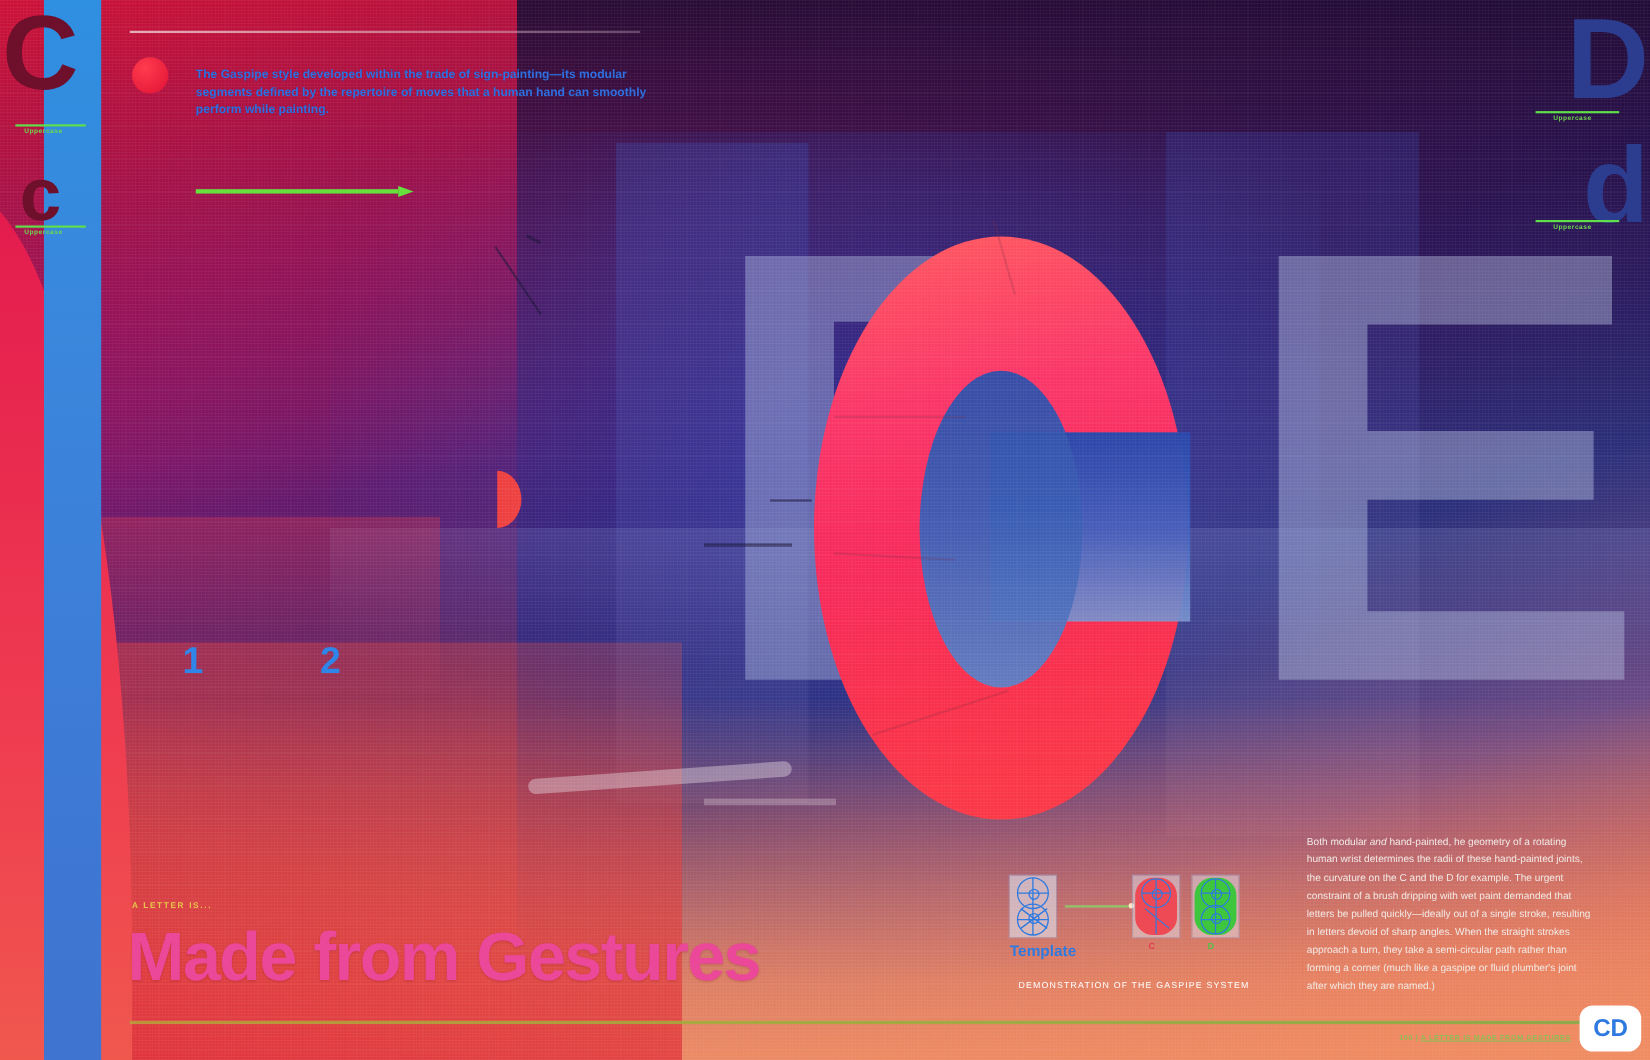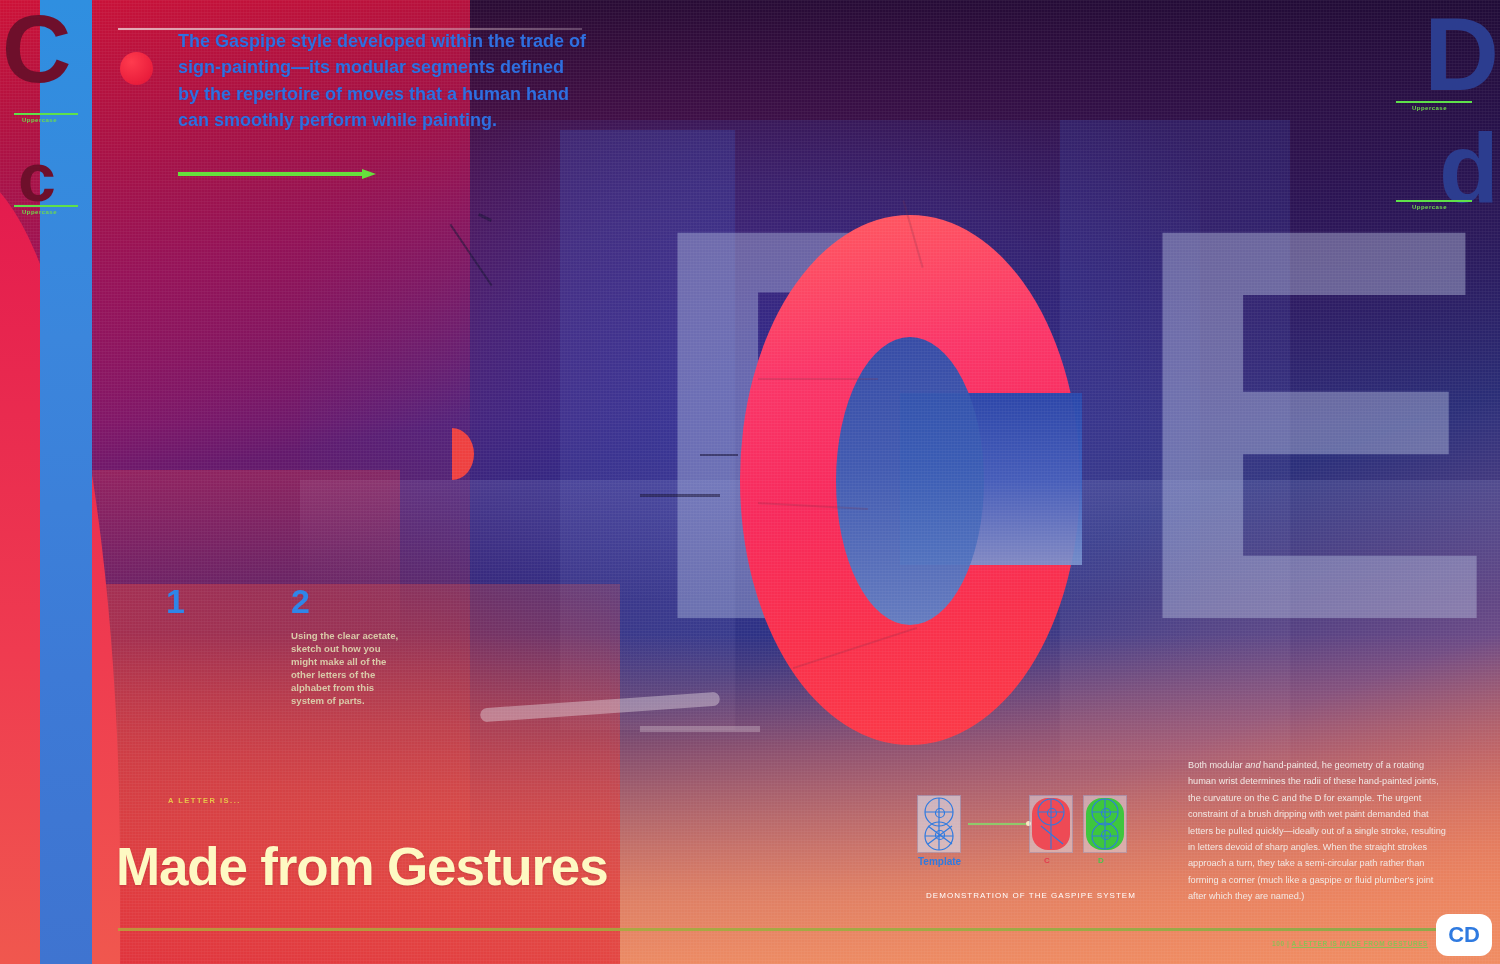"The Gaspipe style developed within" .lede { font-size: 18px -> 11px; top: 28px -> 60px }
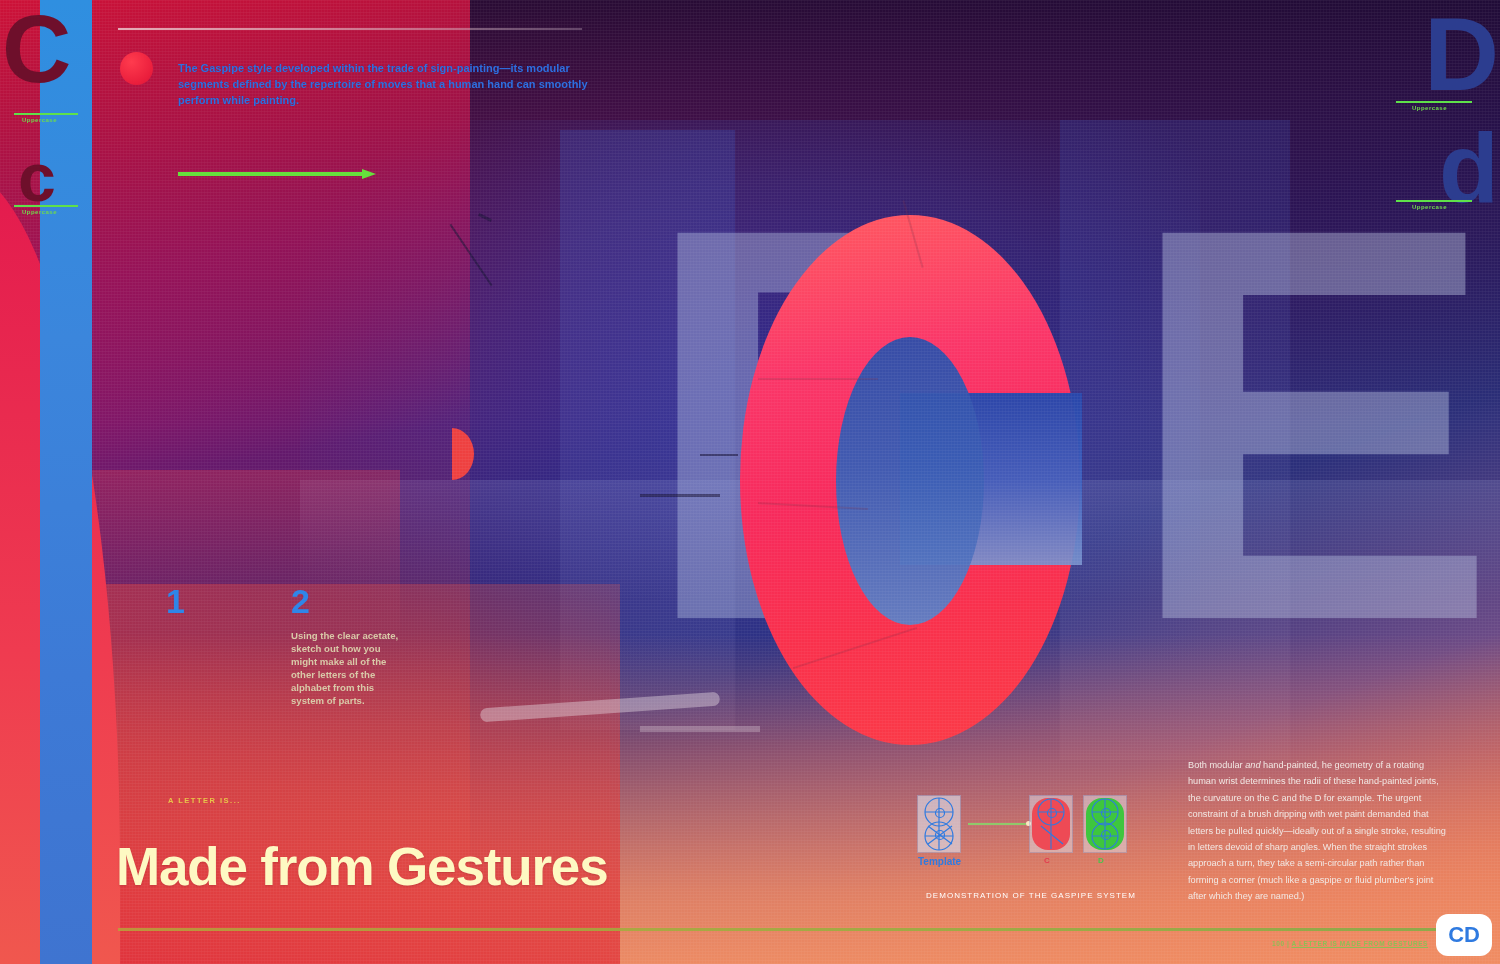"Using the clear acetate, sketch" div.step-body { html: <div>Using the clear acetate, sketch out how you might make all of the other letters of the alphabet from this system of parts.</div> -> none }
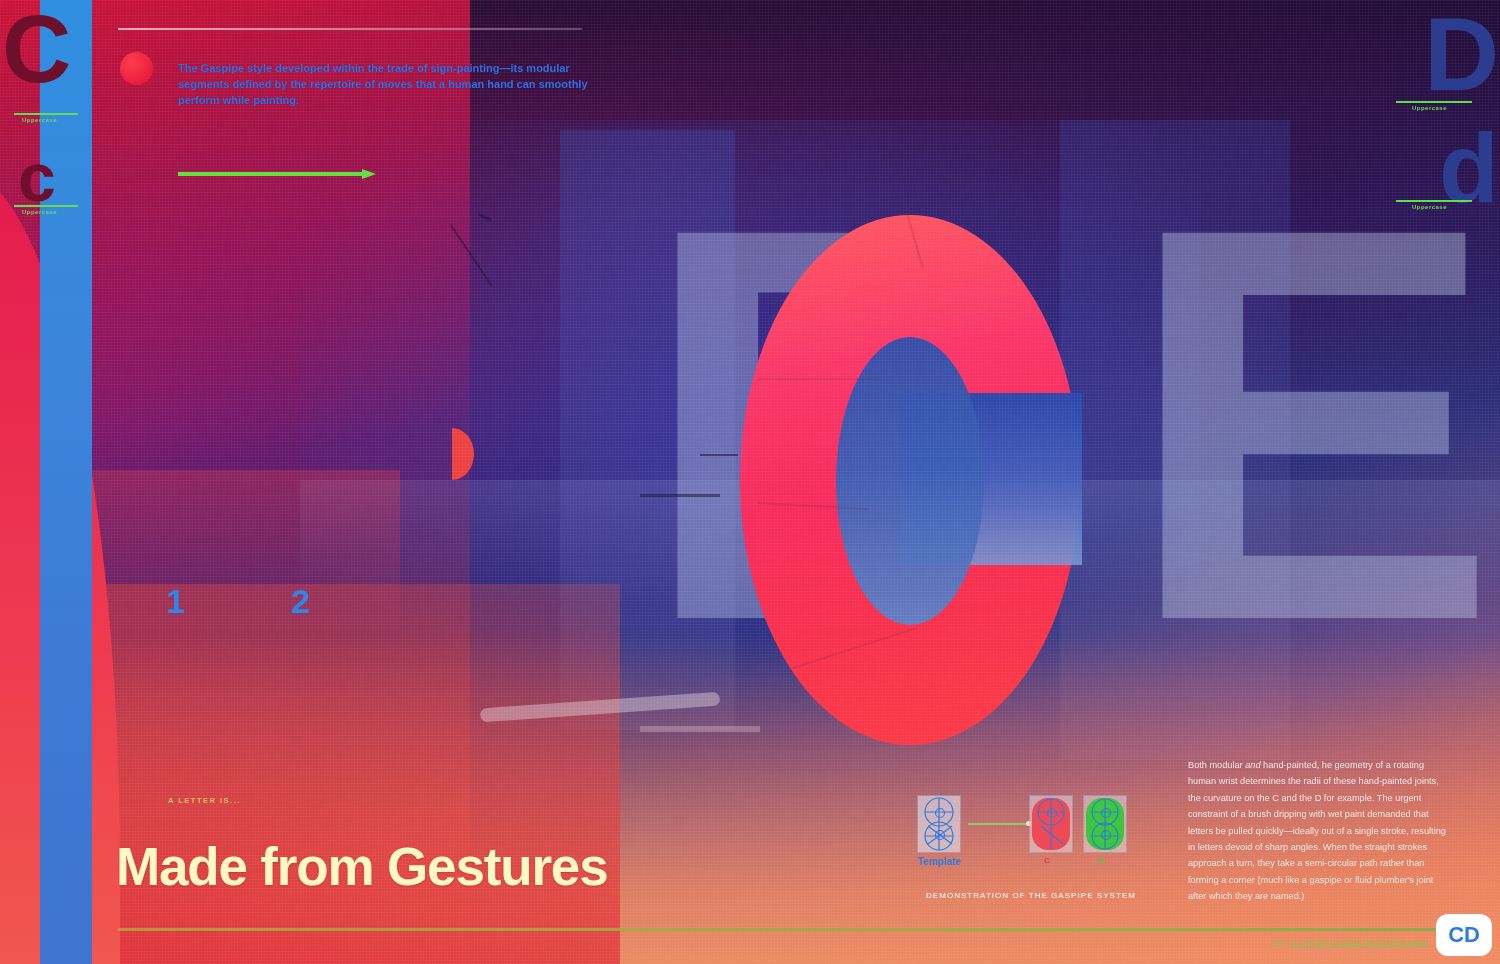"A LETTER IS..." .kicker { padding-left: 48px -> none; top: 796px -> 818px }
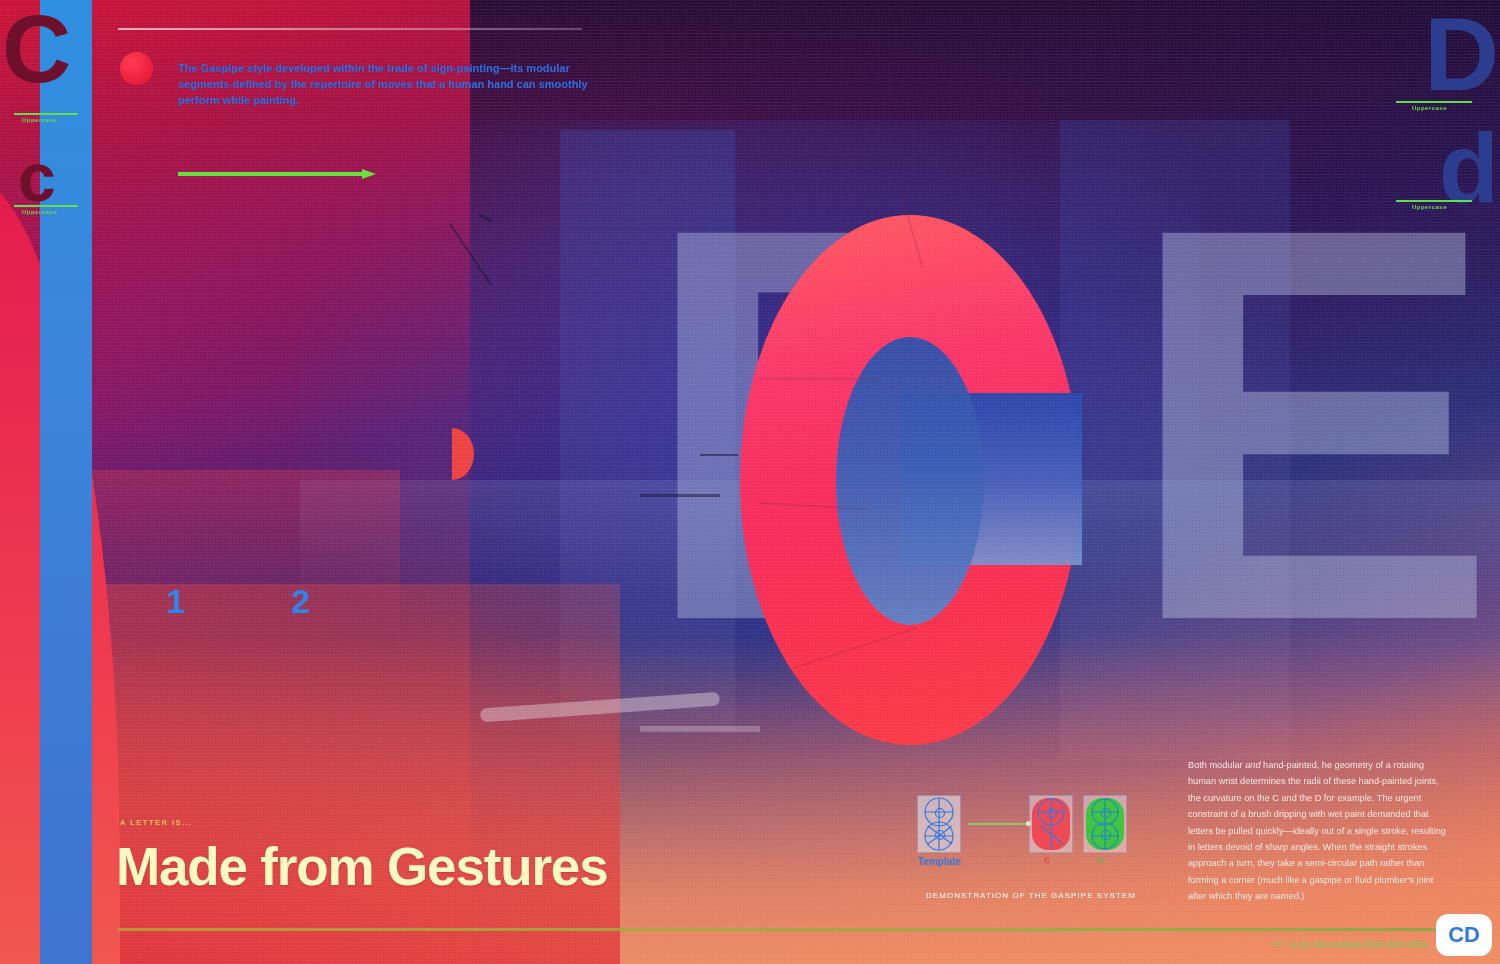"Made from Gestures" .big-title { color: #fef9c3 -> #ec4899; font-size: 53px -> 62px }
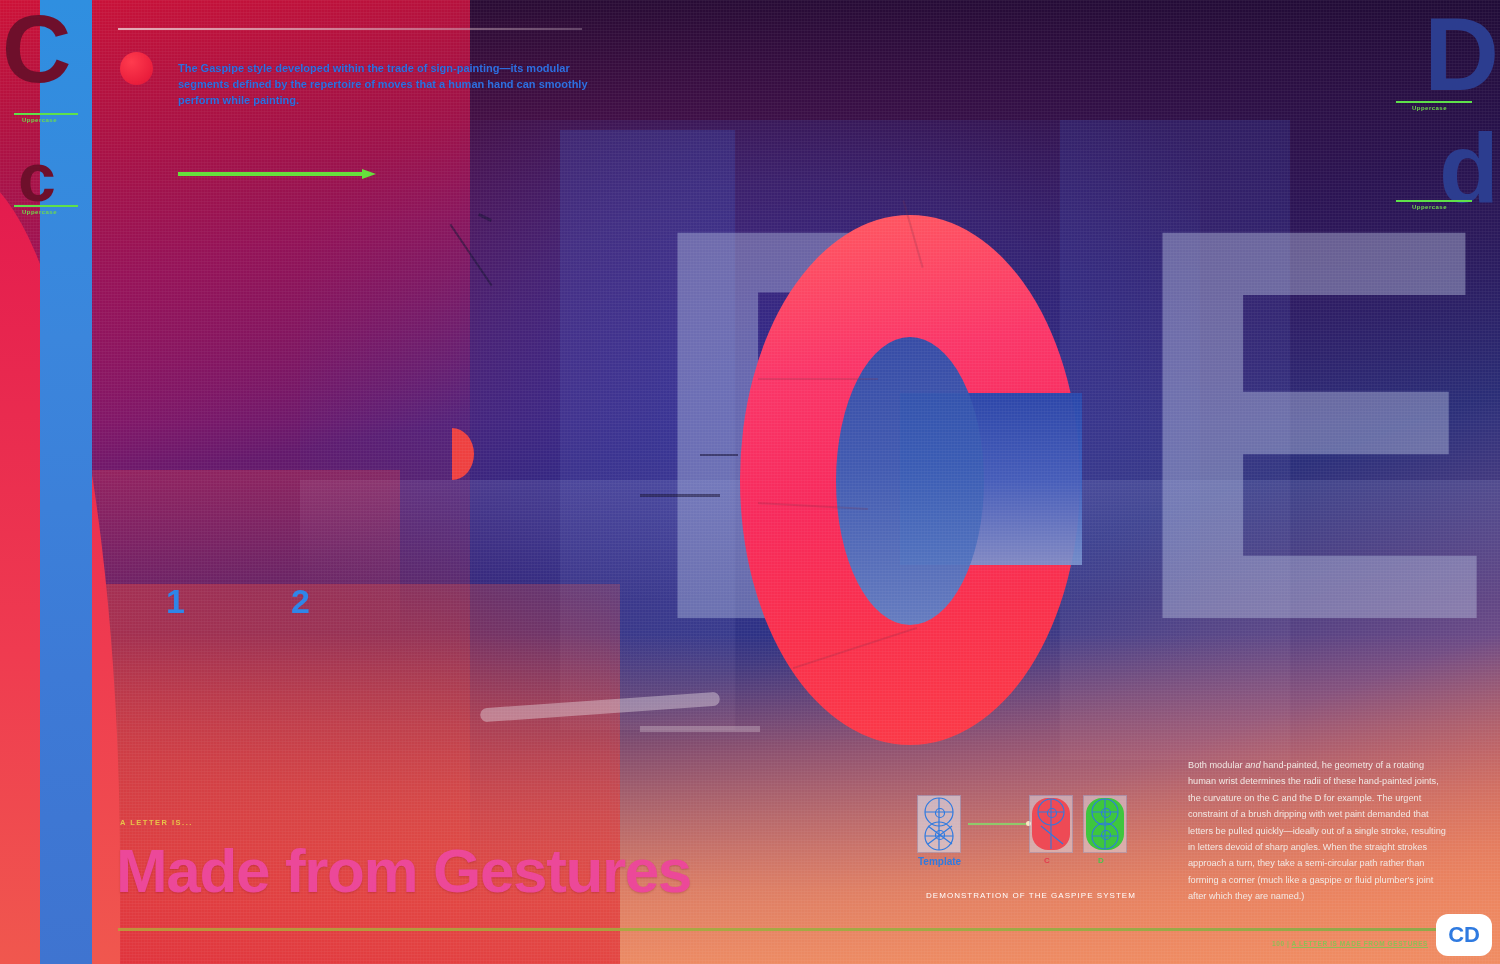"Template" .demo-label.l1 { font-size: 10px -> 14px }
